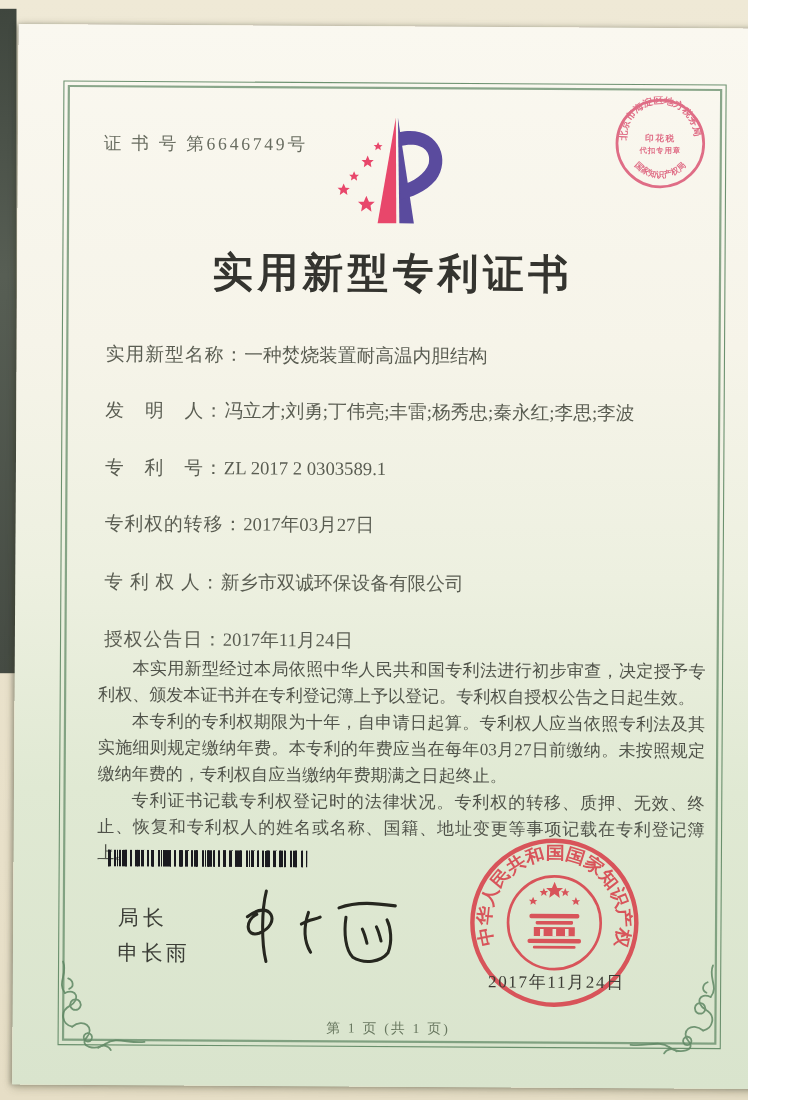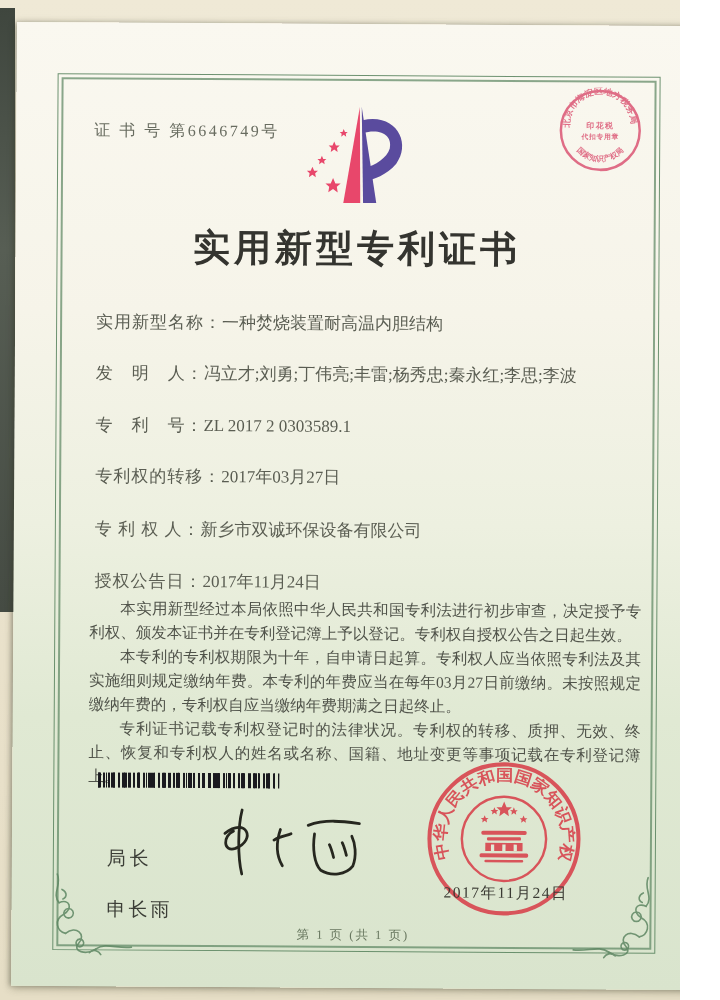"局长" .role { margin-top: 24px -> none }
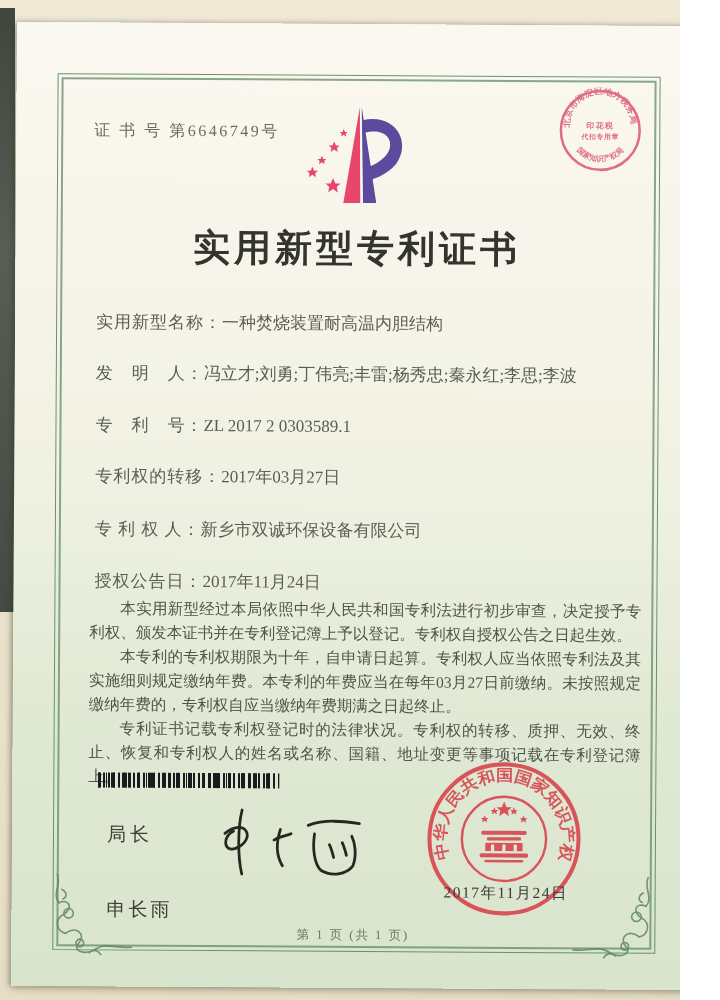"申长雨" .role-name { margin-top: 43px -> none }
